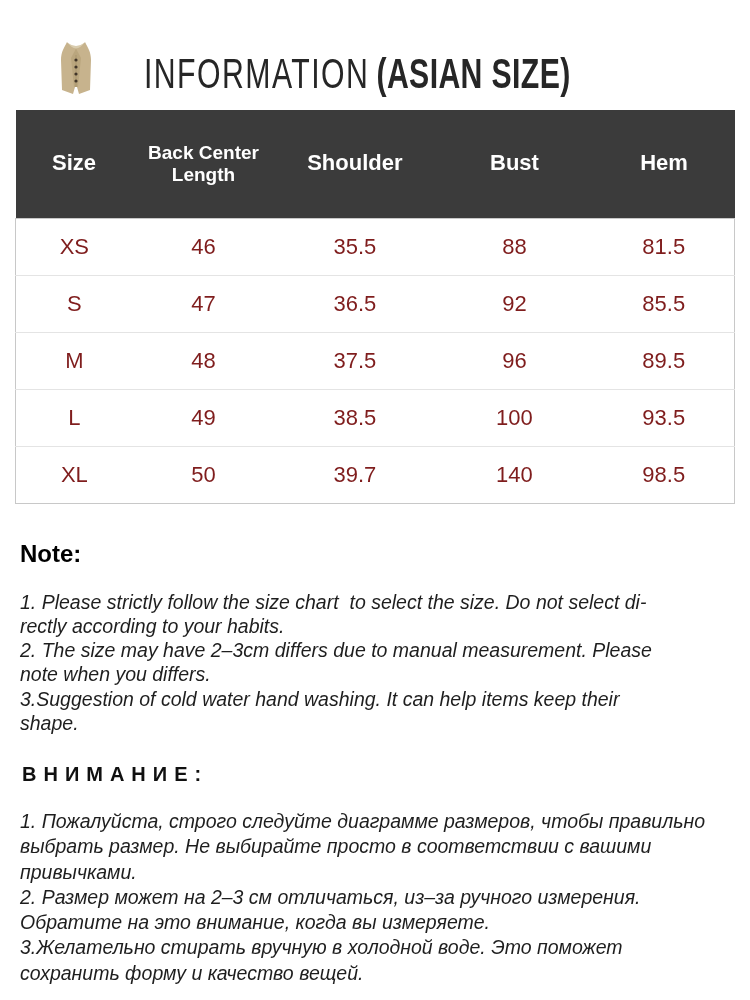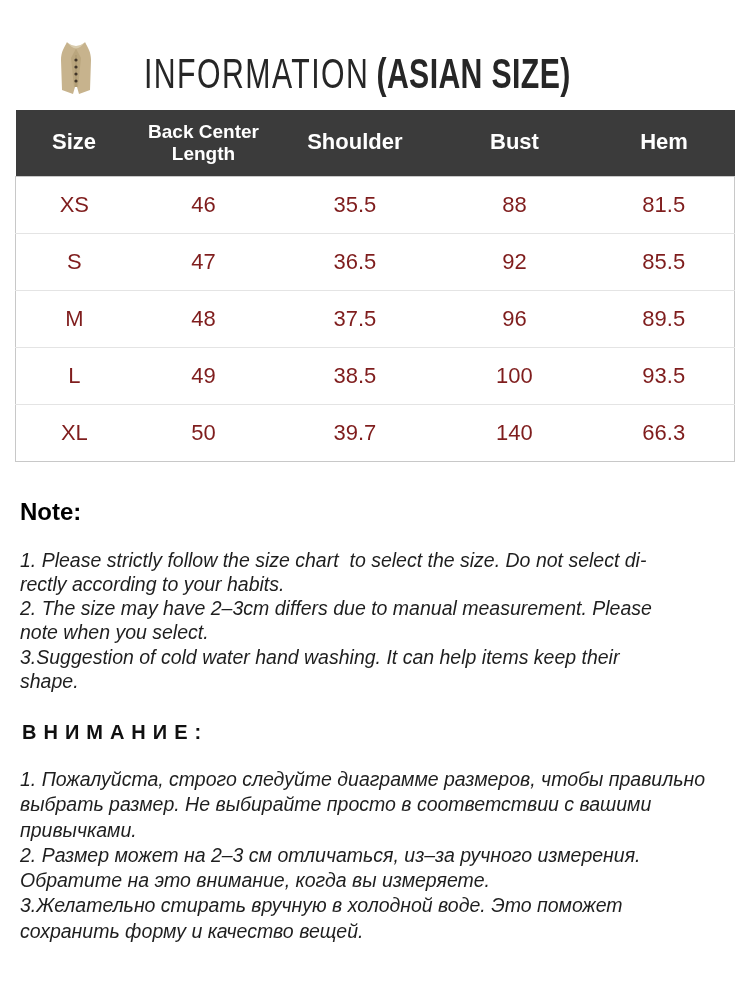"Size" thead th { height: 66px -> 108px }
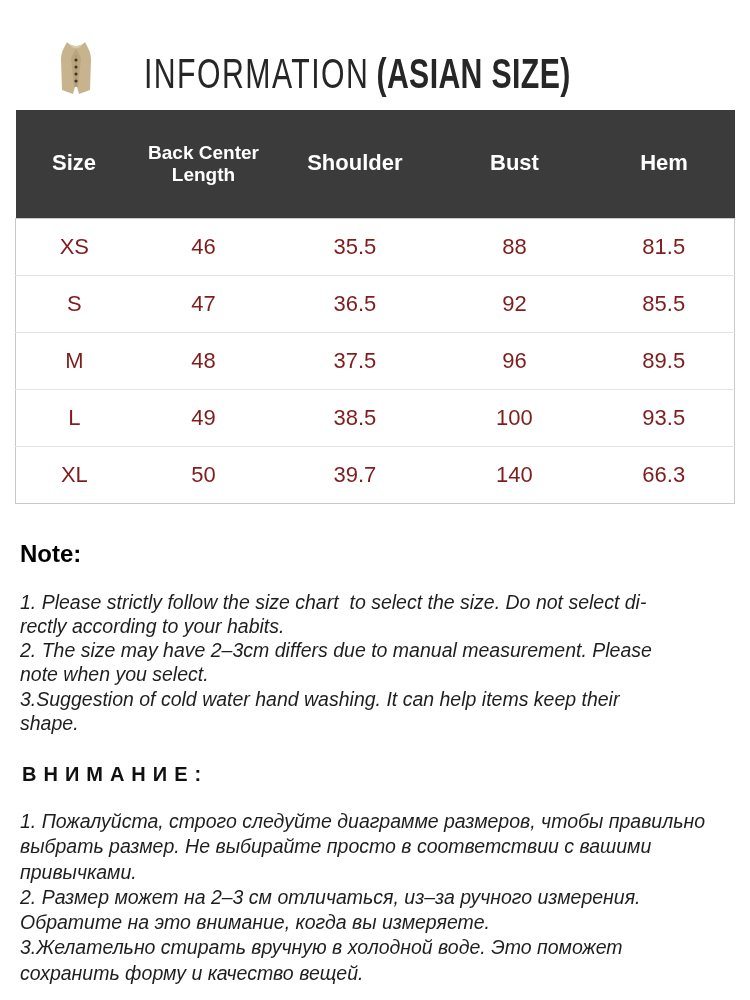"66.3" td { text: 66.3 -> 98.5 }
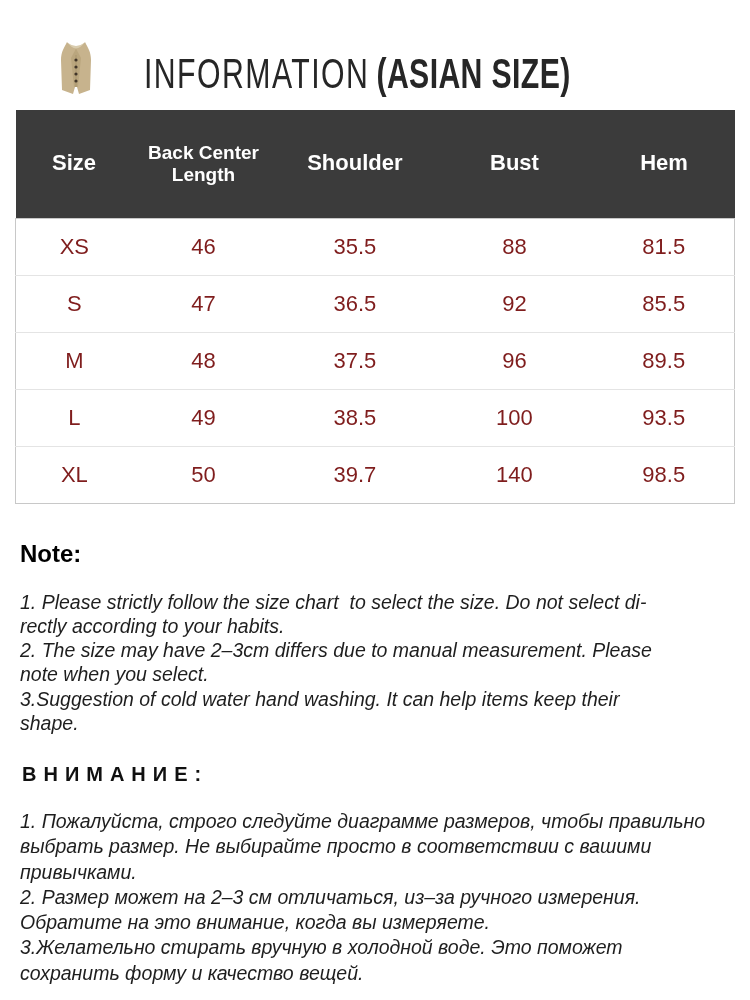"note when you select." div.note-line { text: select -> differs }
